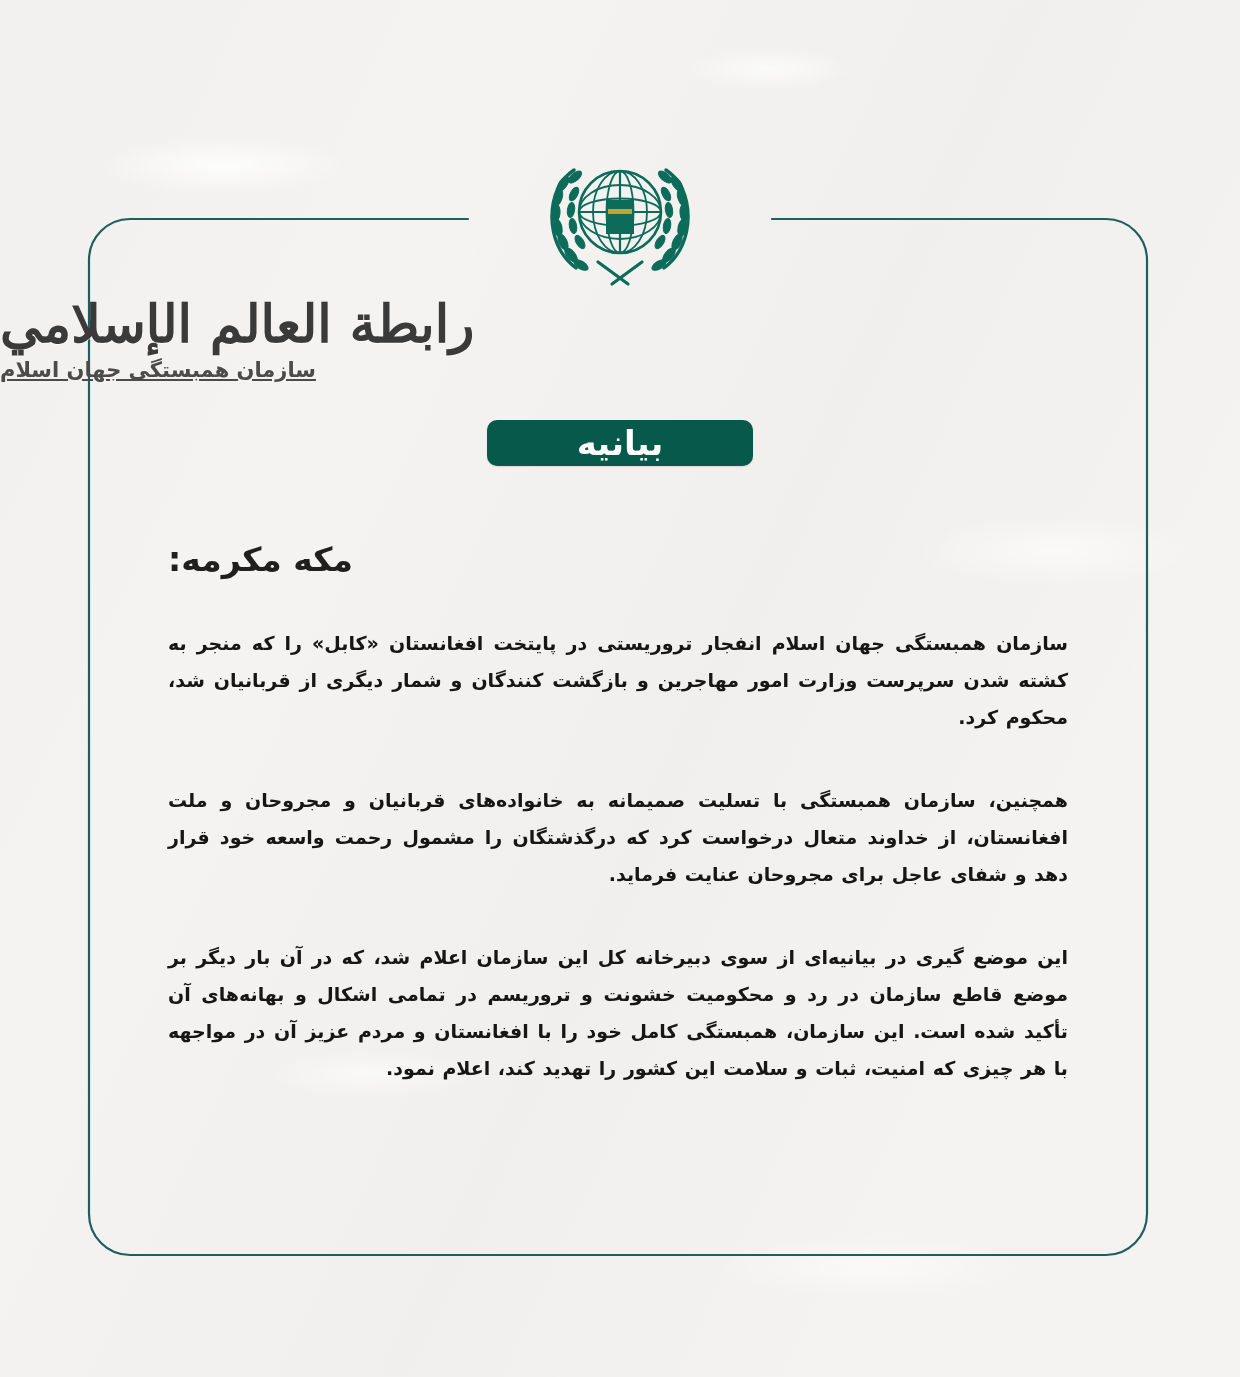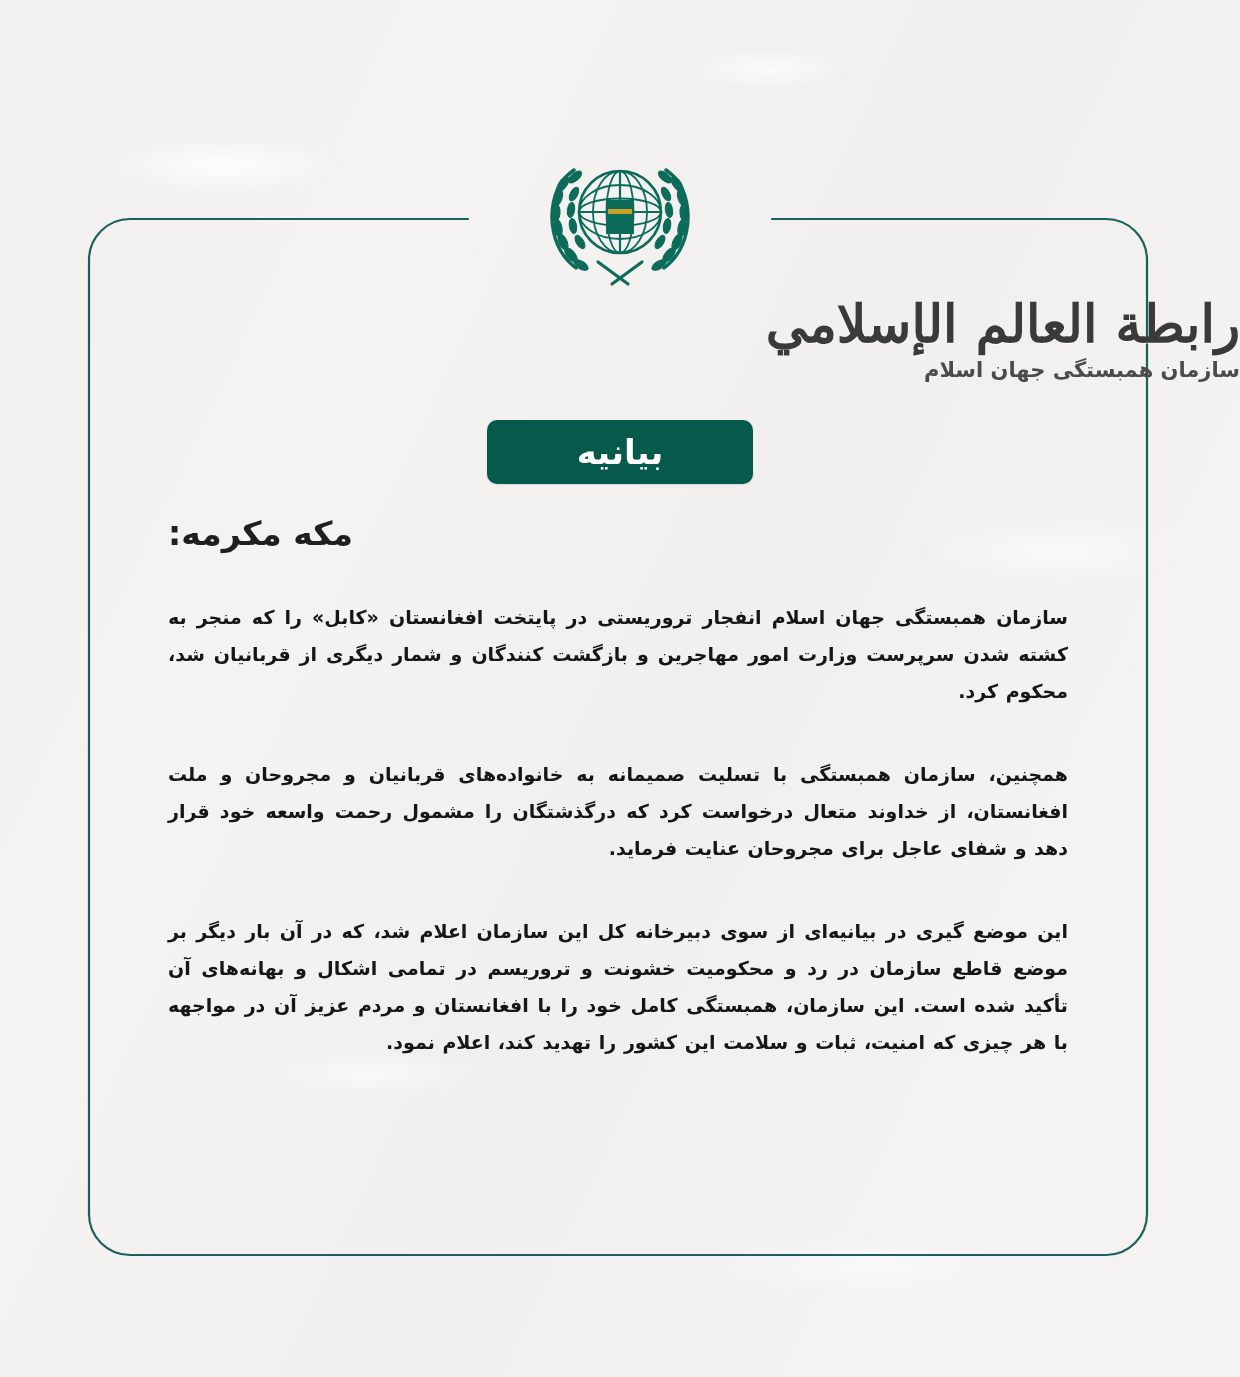"رابطة العالم الإسلامي" .brand { text-align: right -> left }
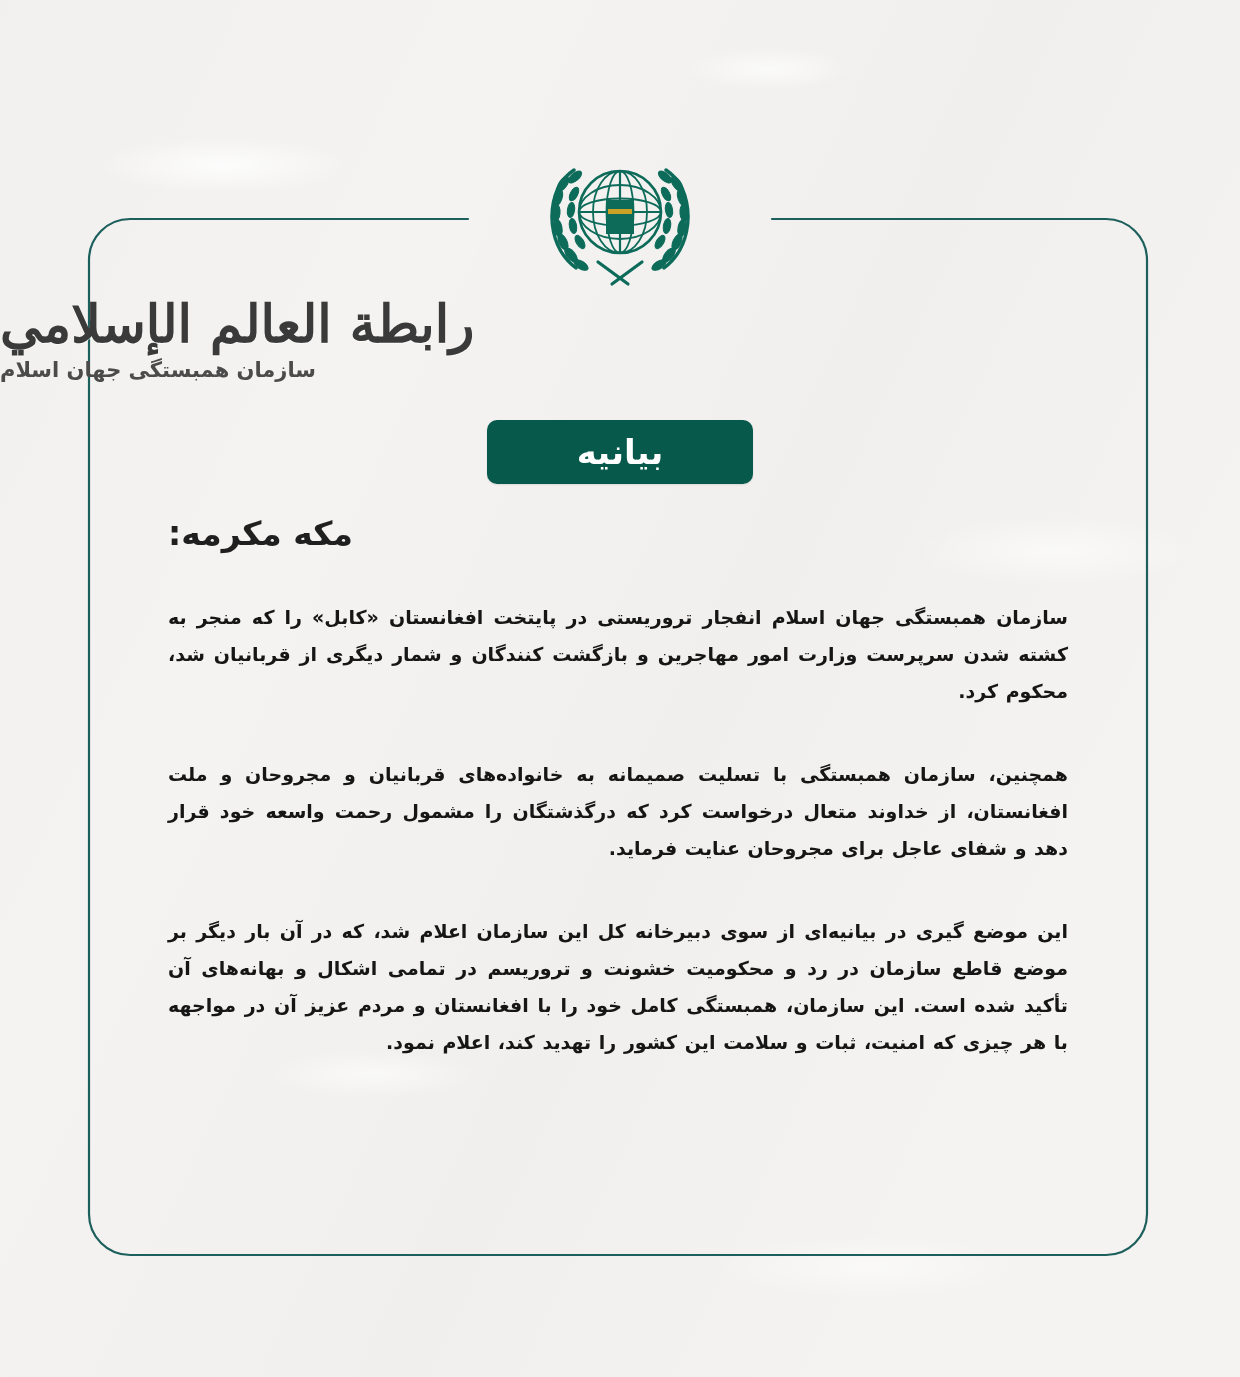"سازمان همبستگی جهان اسلام" .brand-fa { text-decoration: none -> underline }
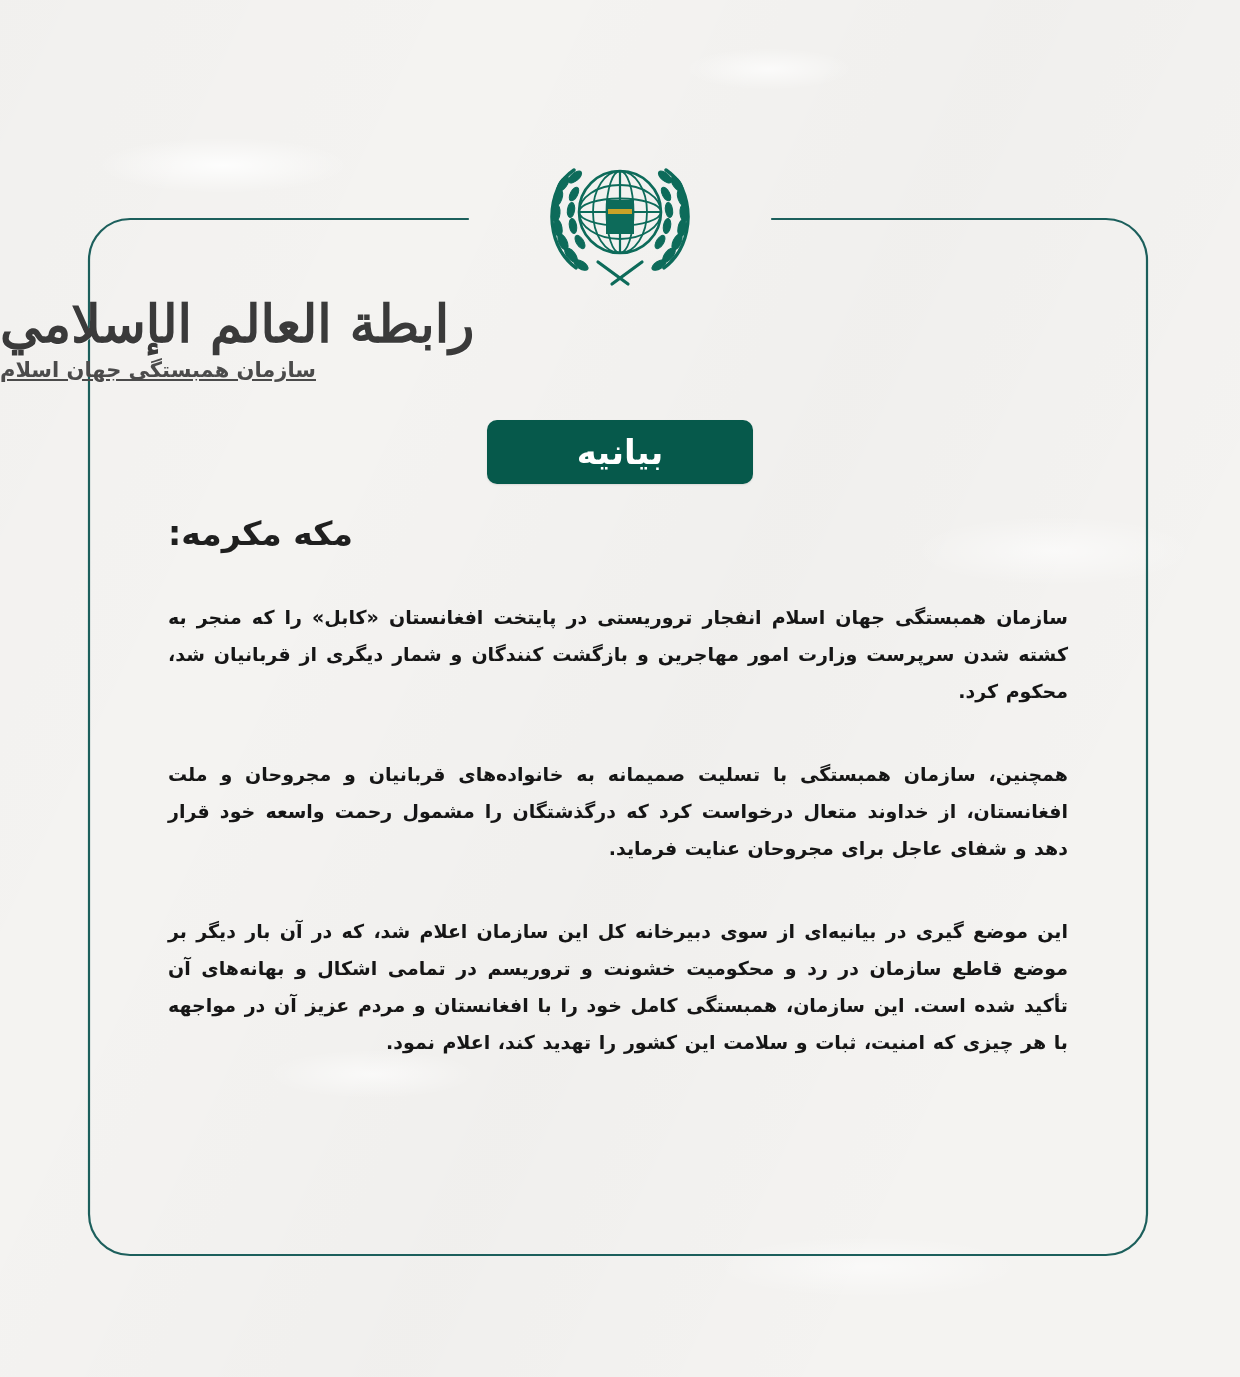"بیانیه" .badge { height: 64px -> 46px }
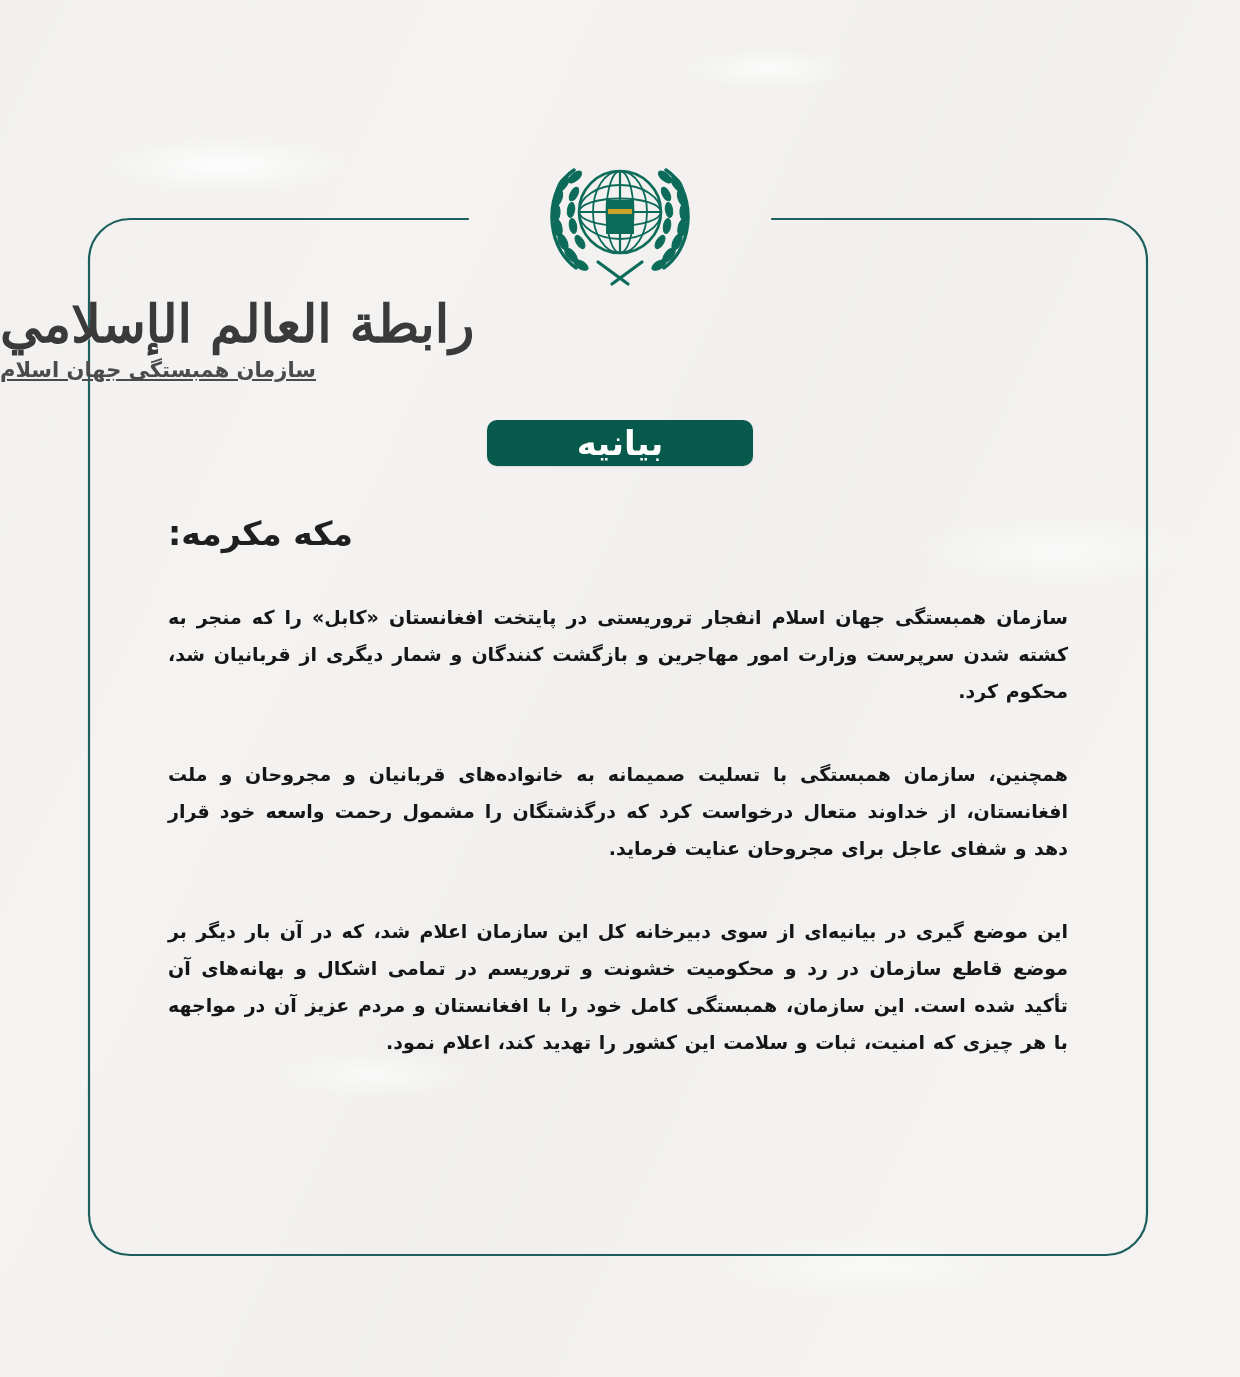"مکه مکرمه:" .content { top: 514px -> 540px }
